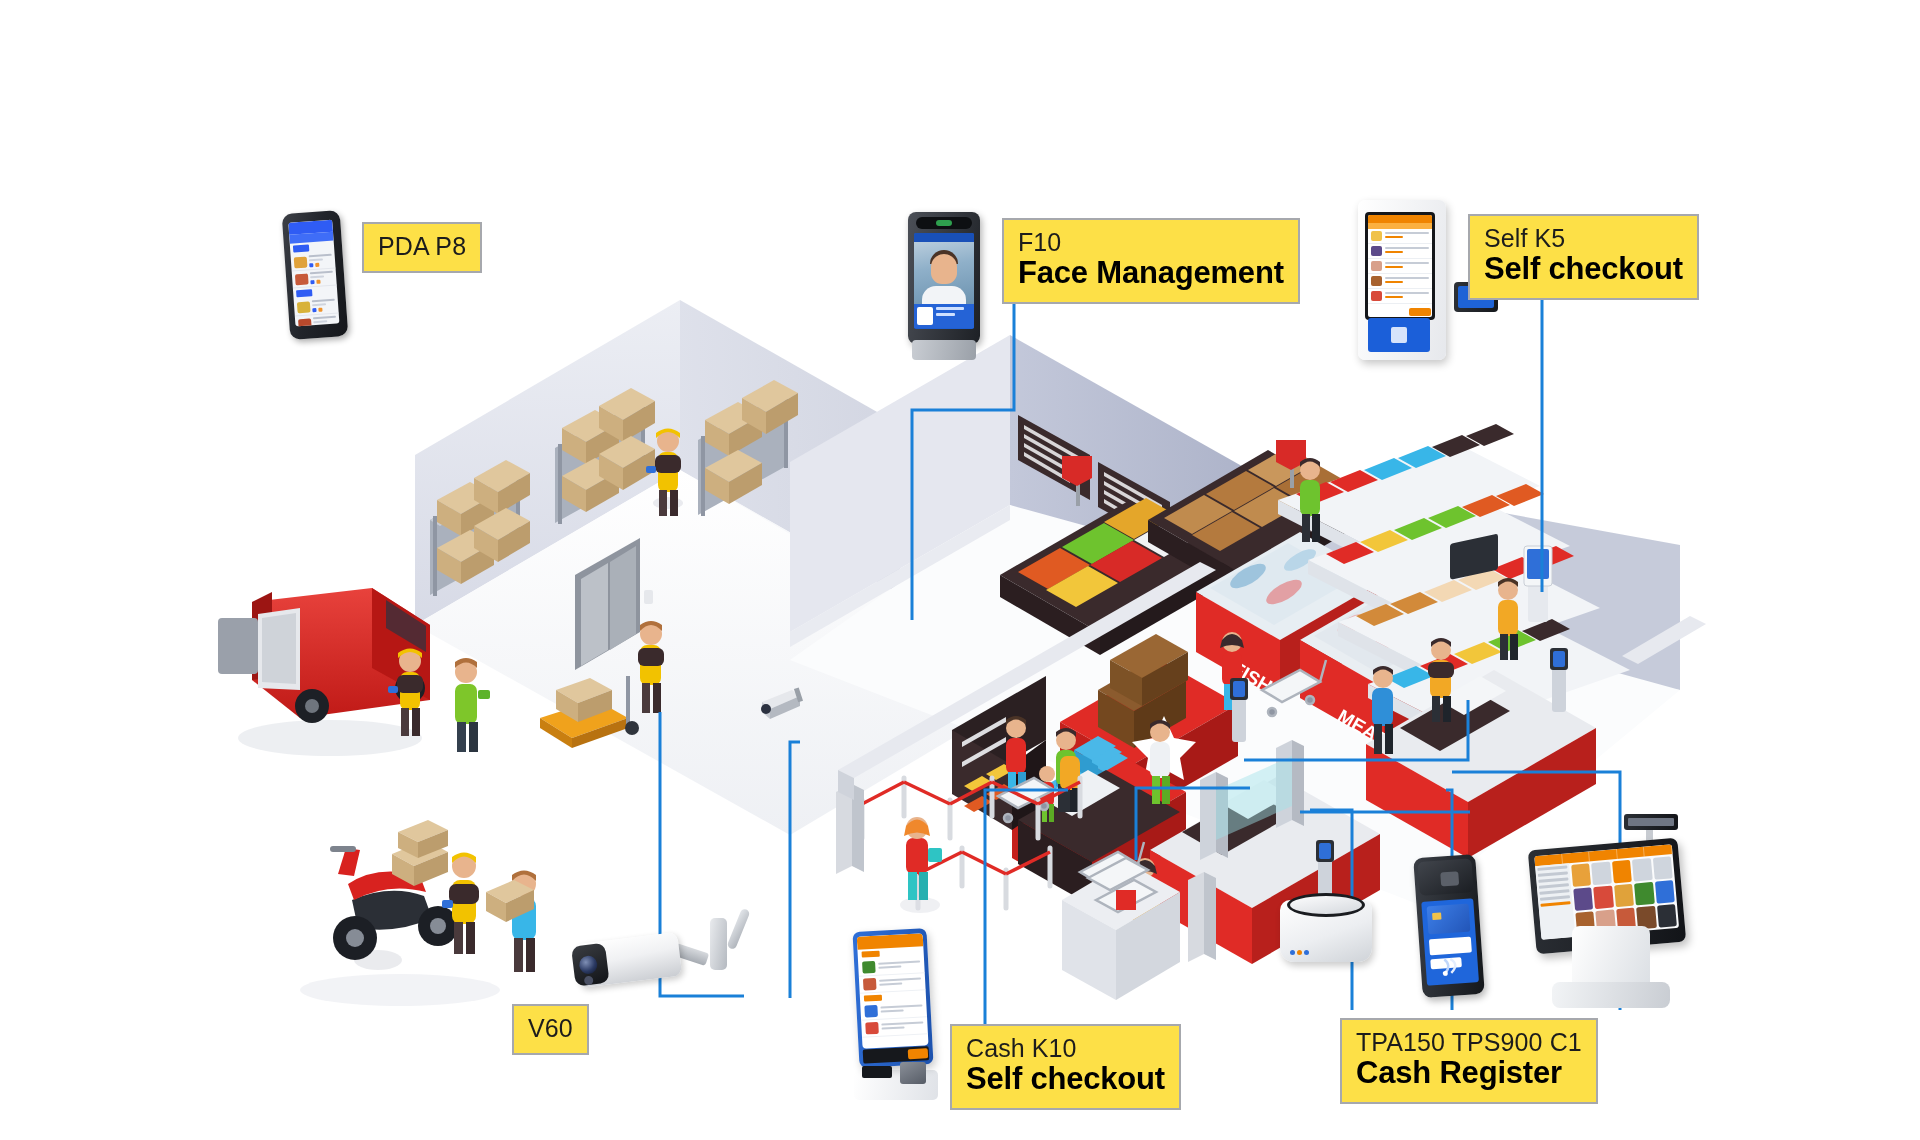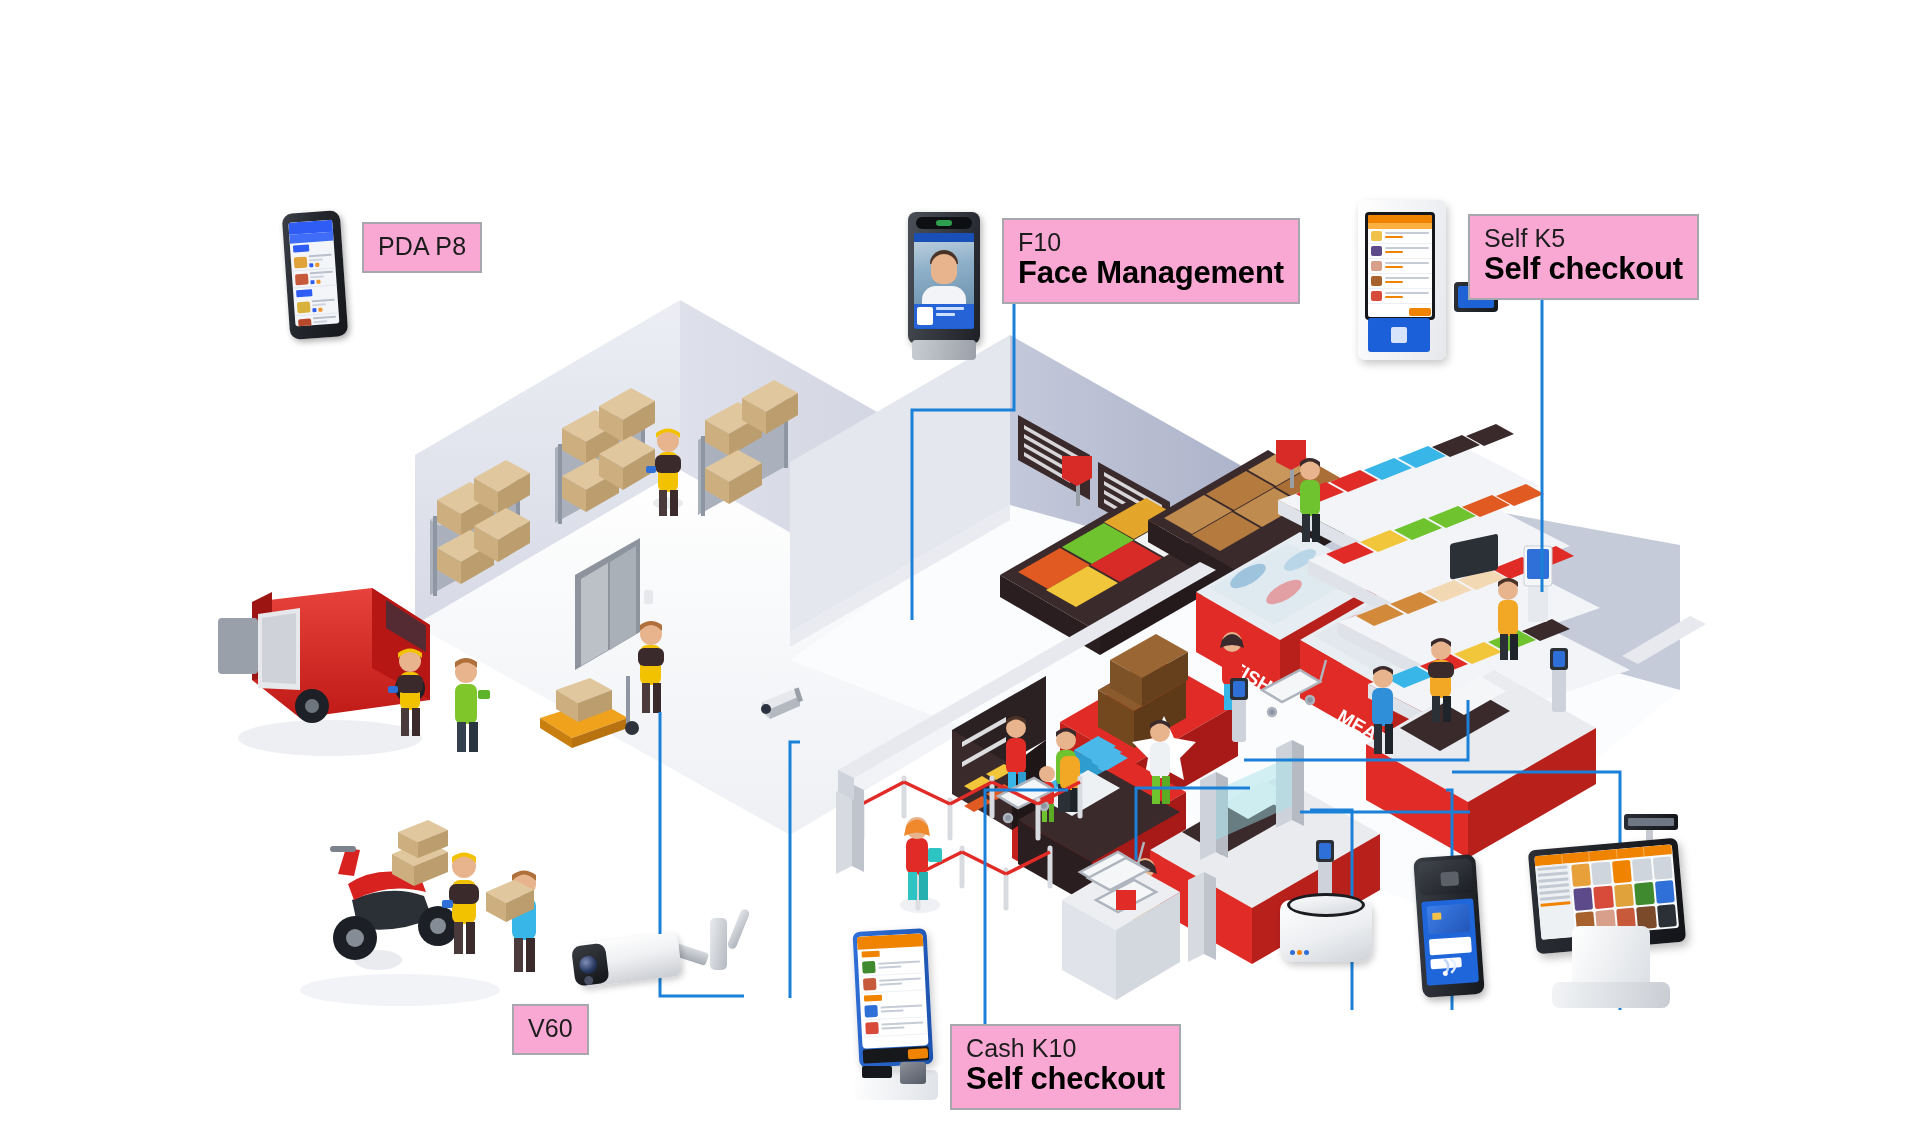"PDA P8" .callout { background: #f9a8d4 -> #fde047 }
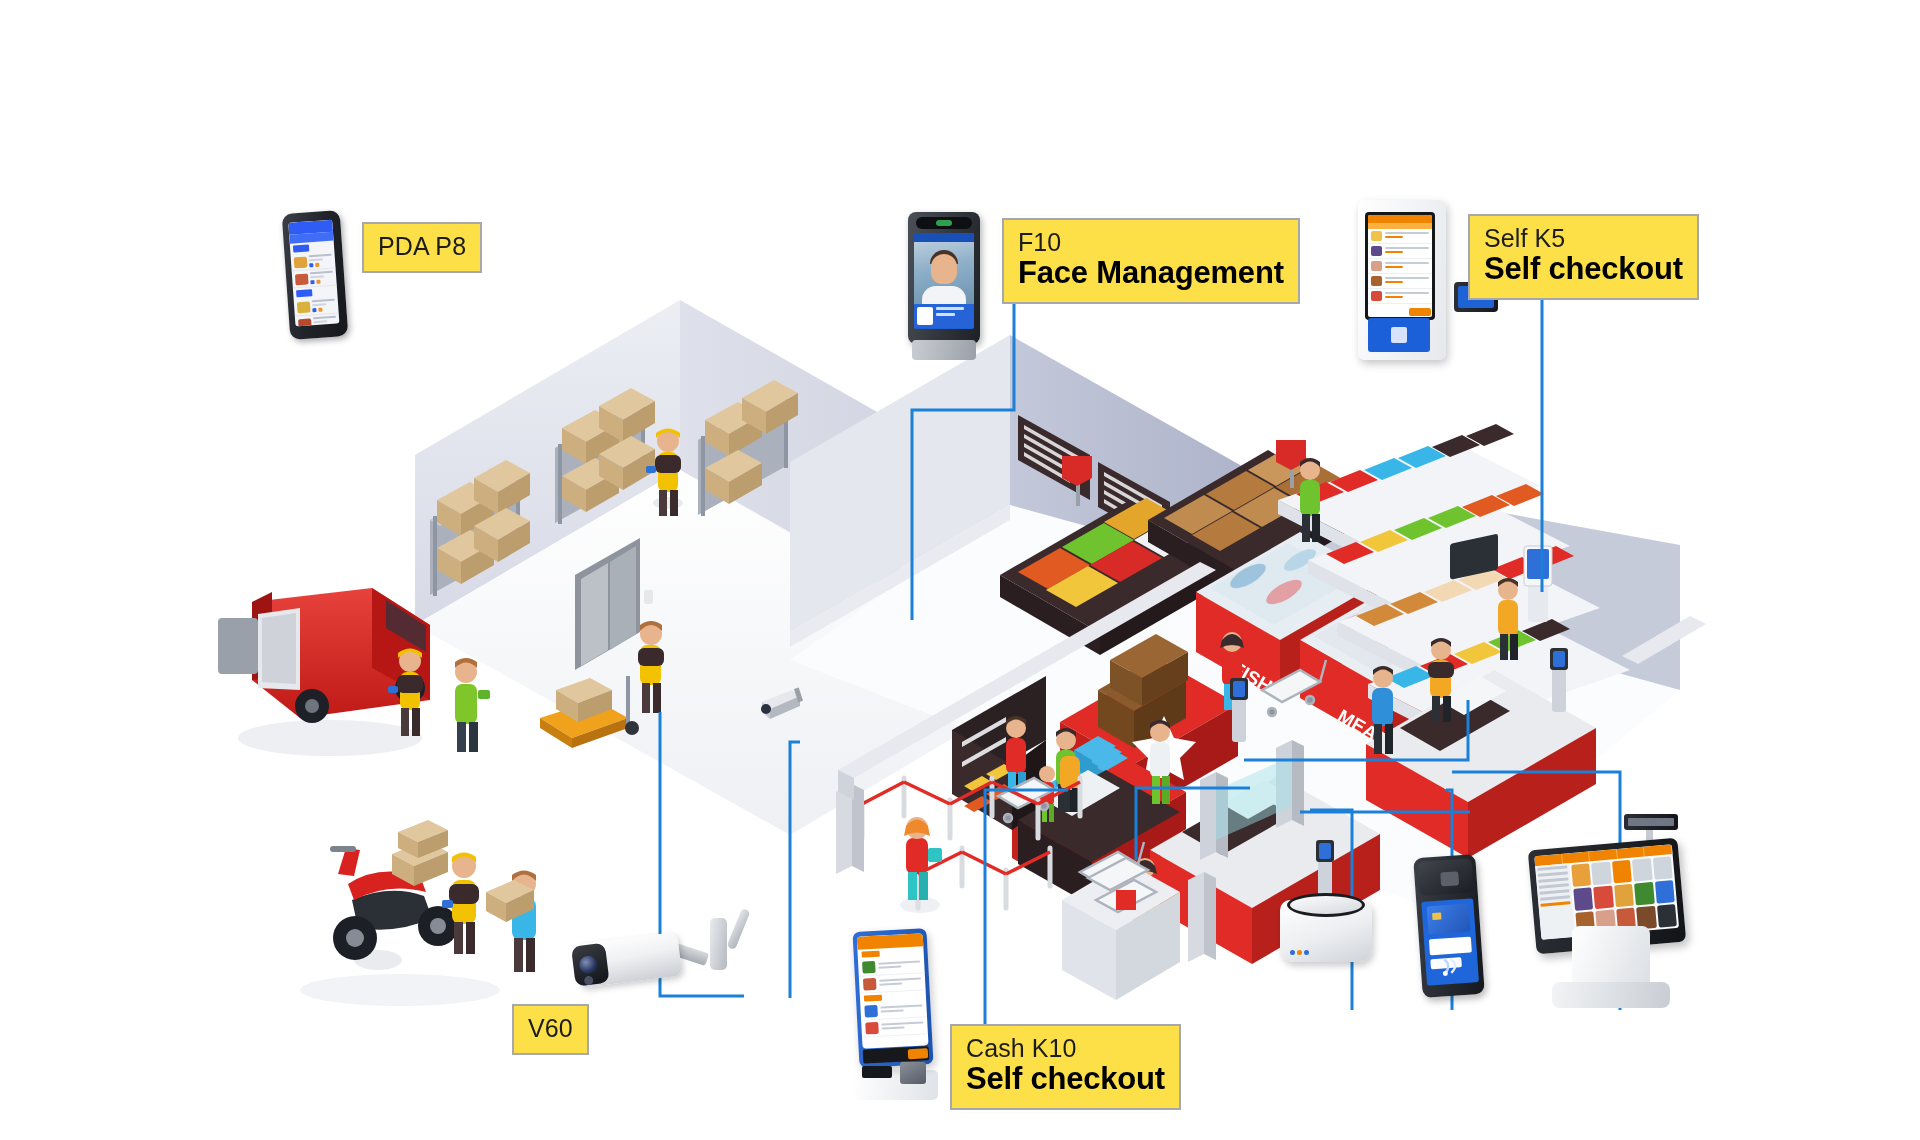"TPA150 TPS900 C1" div.callout { html: none -> <div> <div>TPA150 TPS900 C1</div> <div>Cash Register</div> </div> }
